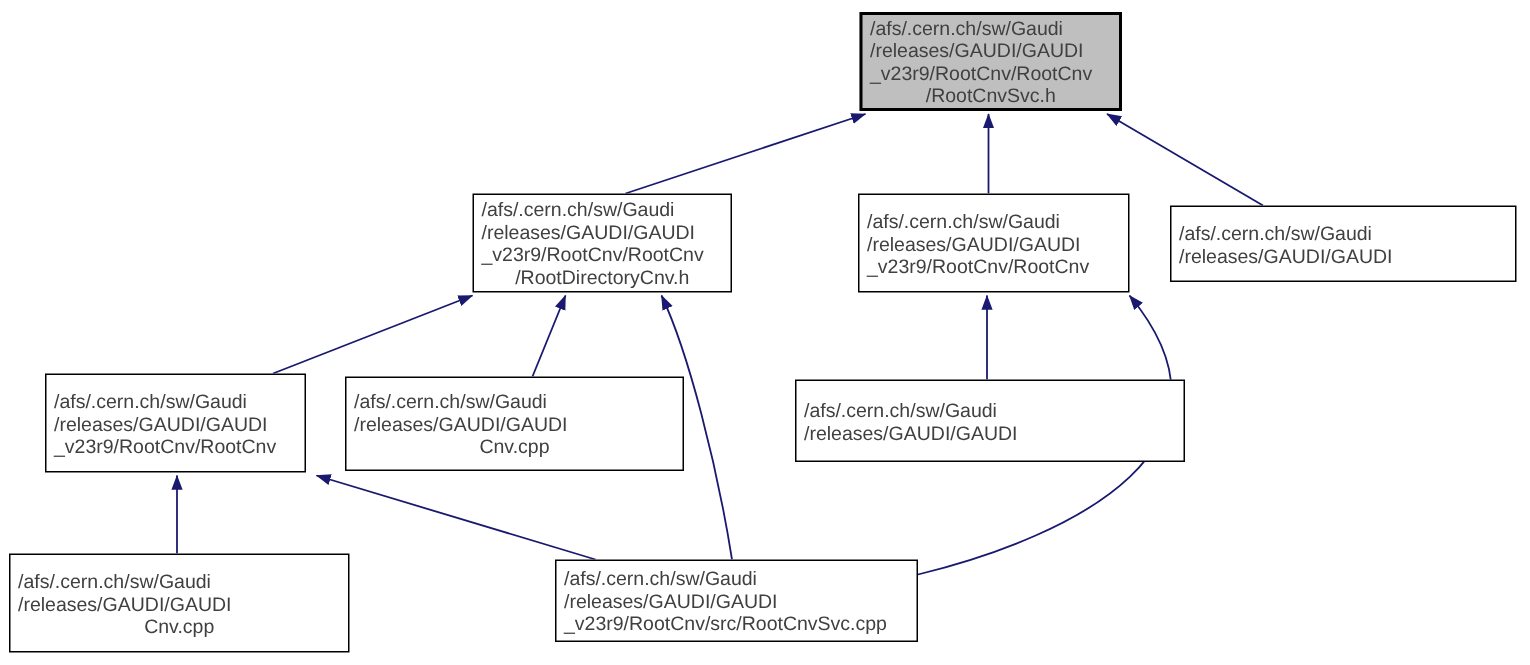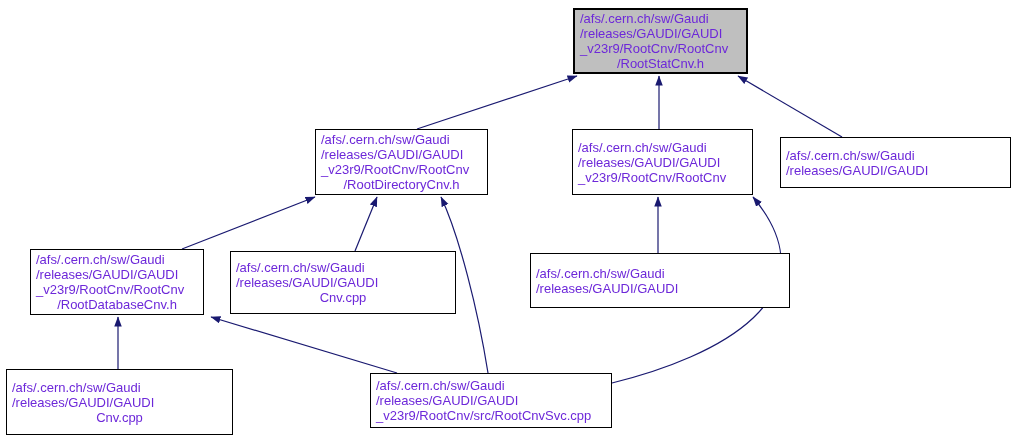"/afs/.cern.ch/sw/Gaudi" .graph-node { color: #6d28d9 -> #404040 }
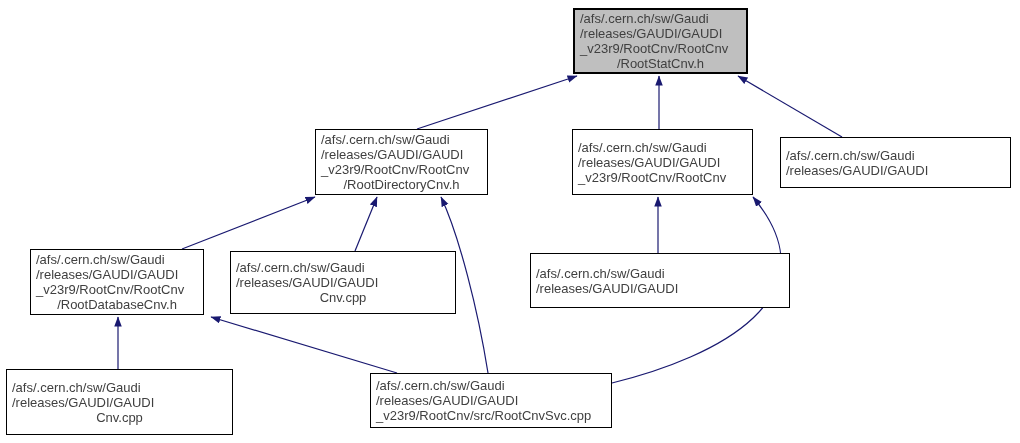"/RootStatCnv.h" div.node-line { text: /RootStatCnv.h -> /RootCnvSvc.h }
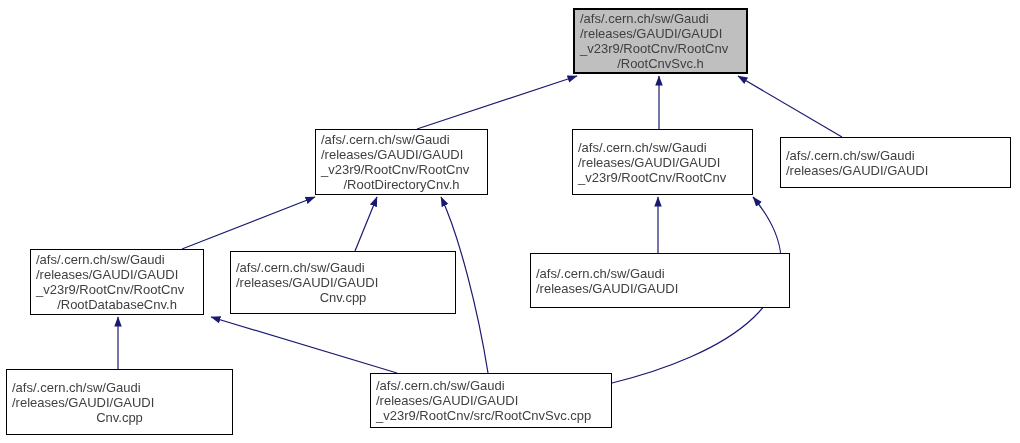"/RootDatabaseCnv.h" div.node-line { html: <div>/RootDatabaseCnv.h</div> -> none }
